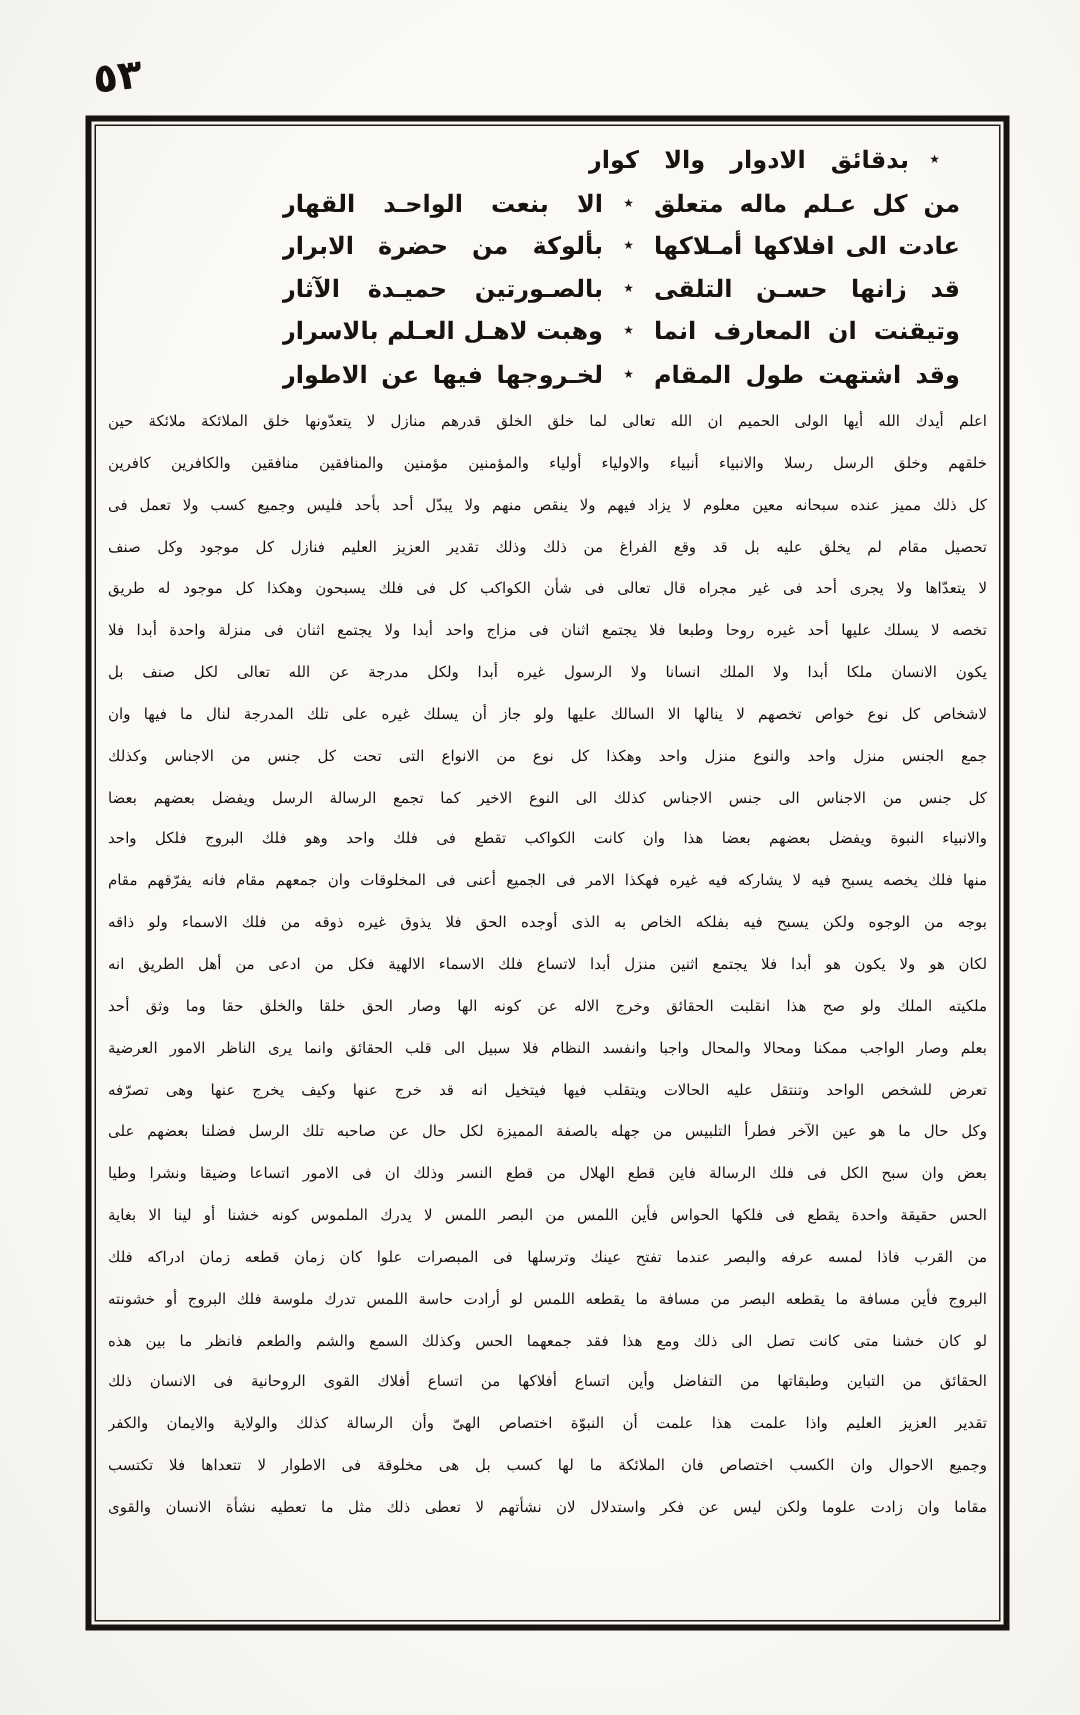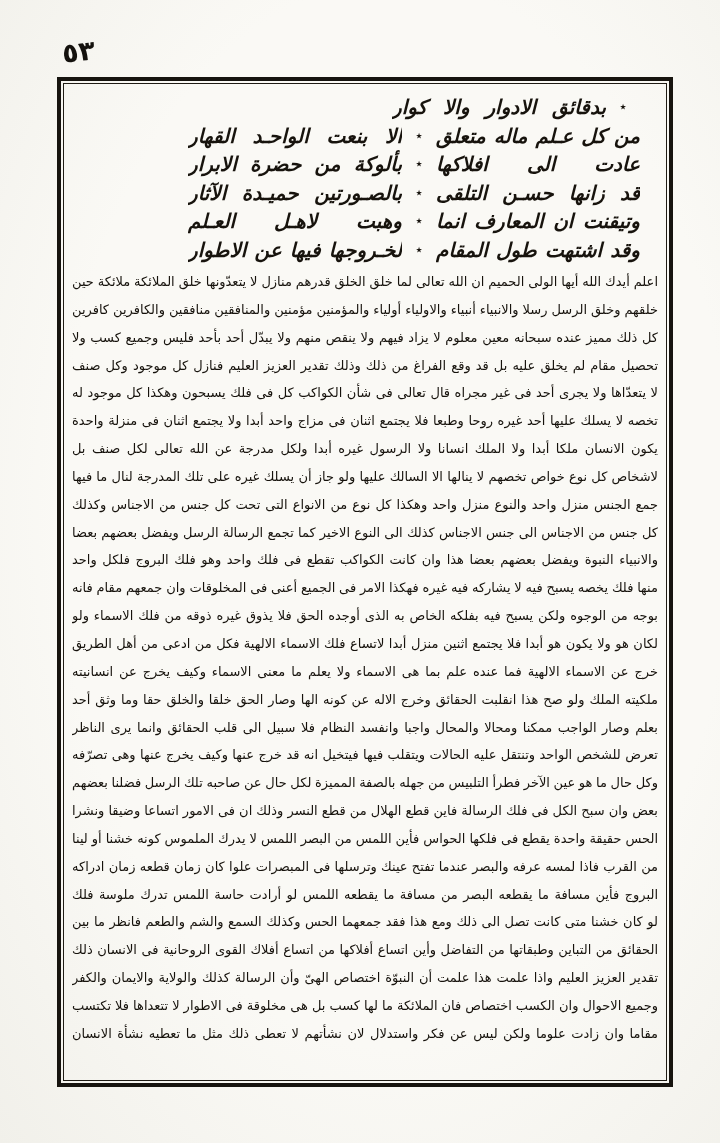"بدقائق الادوار والا كوار" .hemi { font-size: 20px -> 16px; font-style: italic -> none }
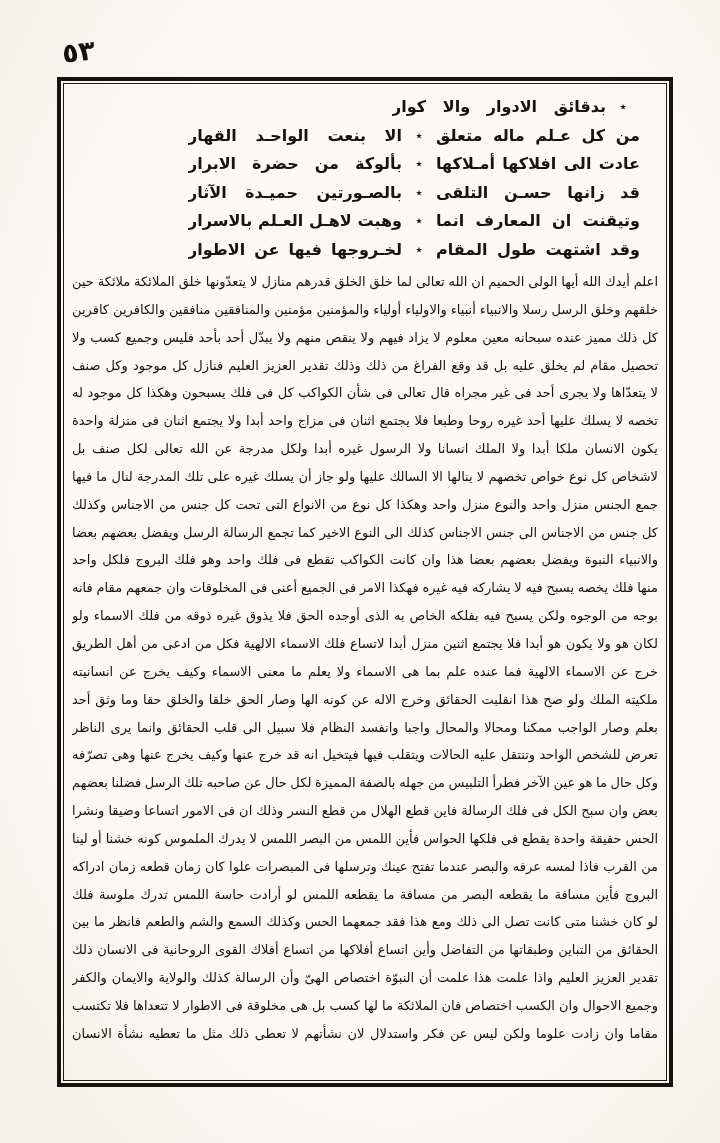"اعلم أيدك الله أيها الولى" .prose-line { font-size: 13px -> 10px }
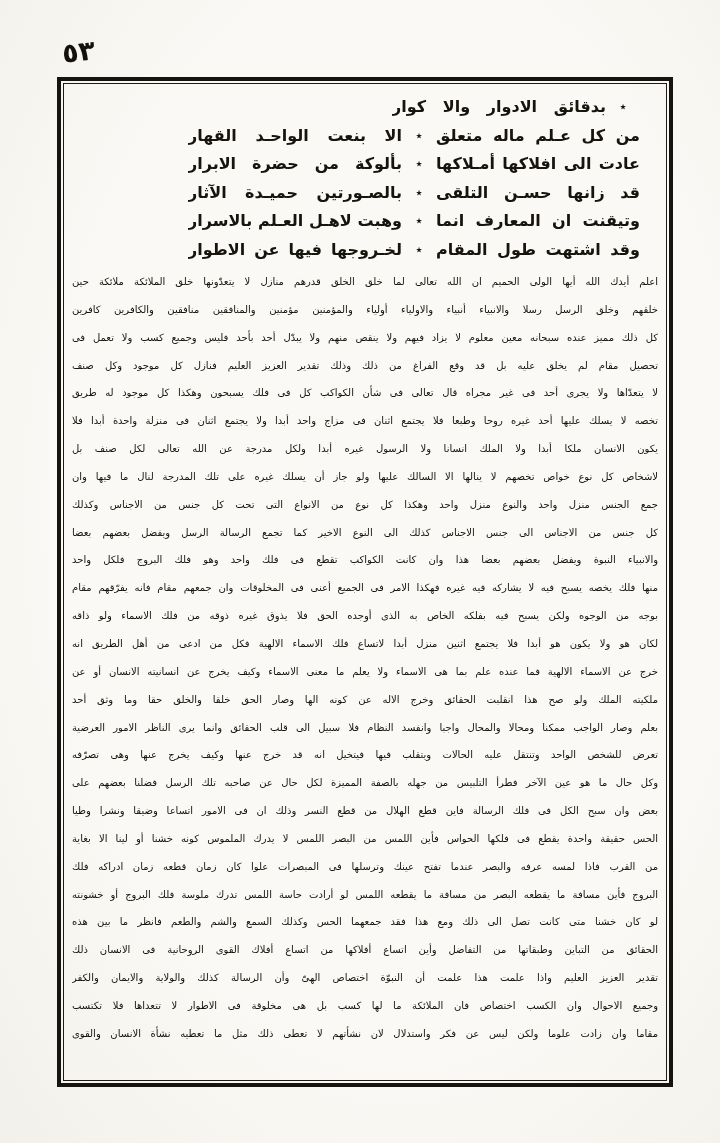"خرج عن الاسماء الالهية فما" div.prose-line { html: <div>خرج عن الاسماء الالهية فما عنده علم بما هى الاسماء ولا يعلم ما معنى الاسماء وكيف يخرج عن انسانيته الانسان أو عن</div> -> none }
